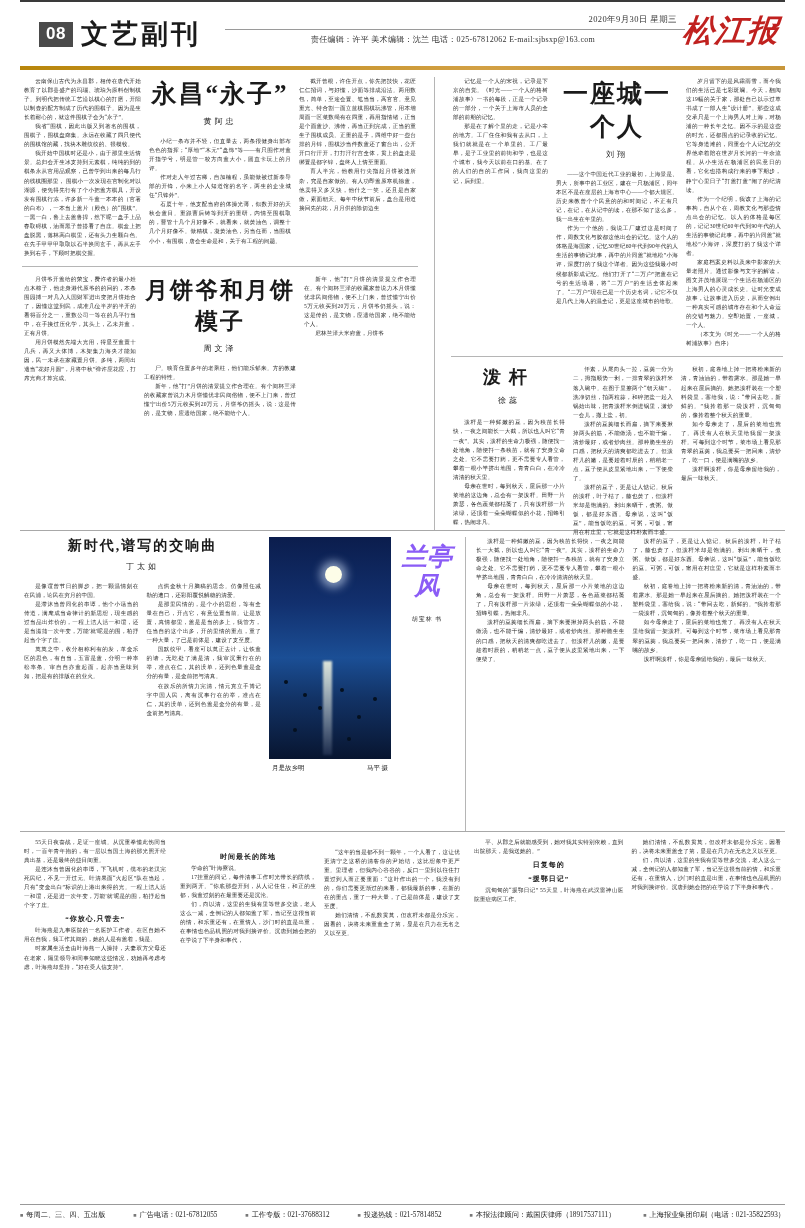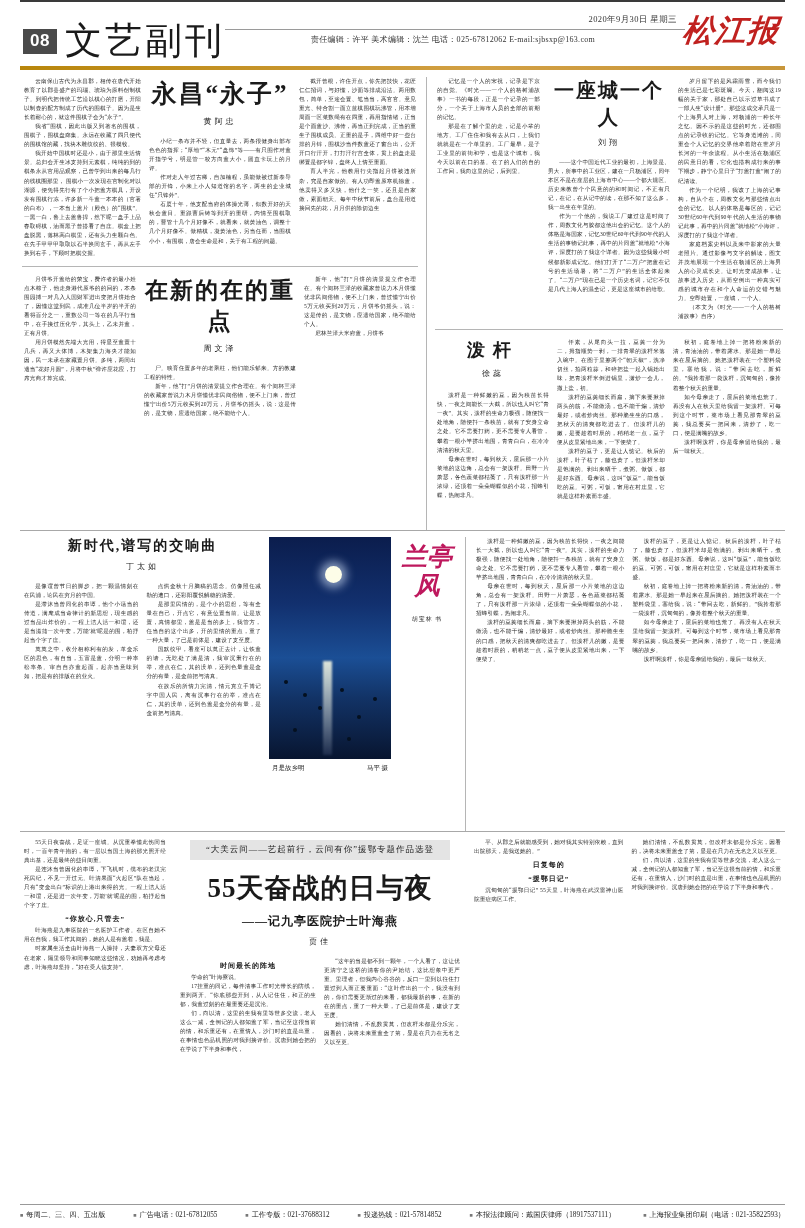"08" .mh-left { left: 3px -> 19px }
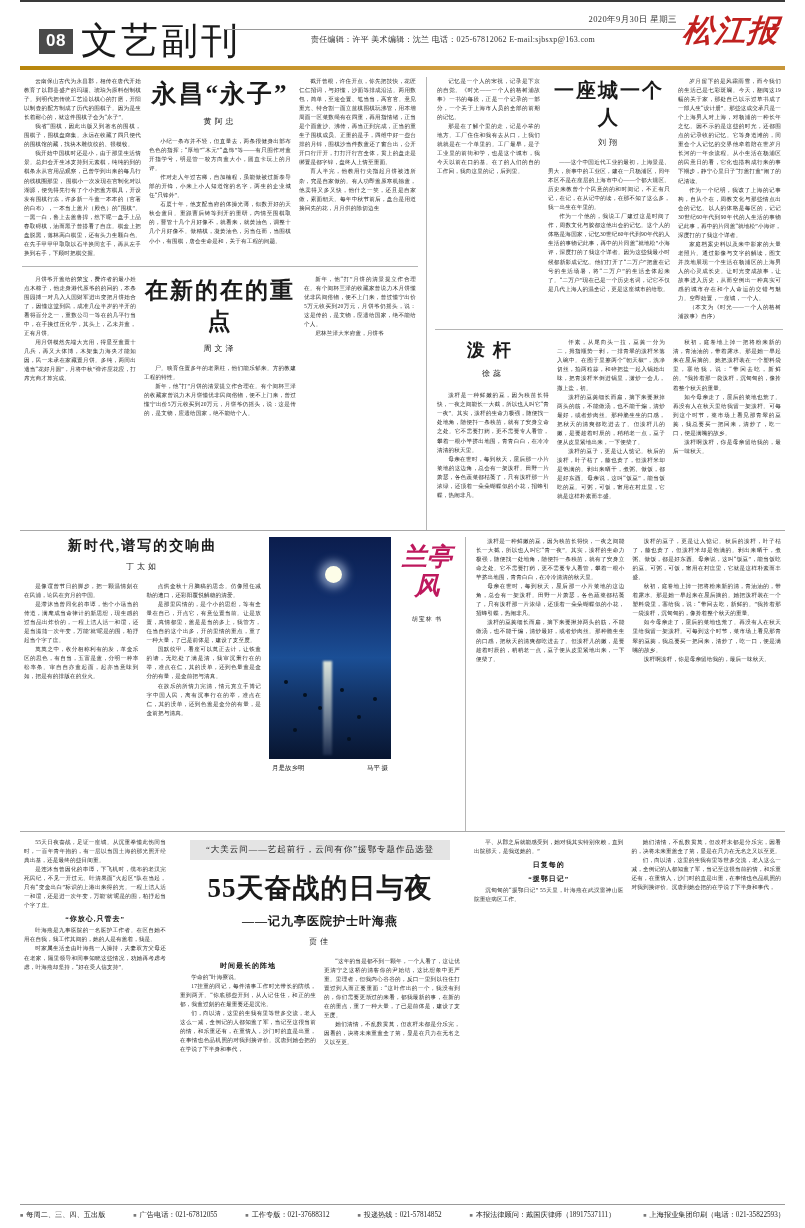"文艺副刊" .section-title { font-size: 37px -> 27px; font-weight: normal -> bold }
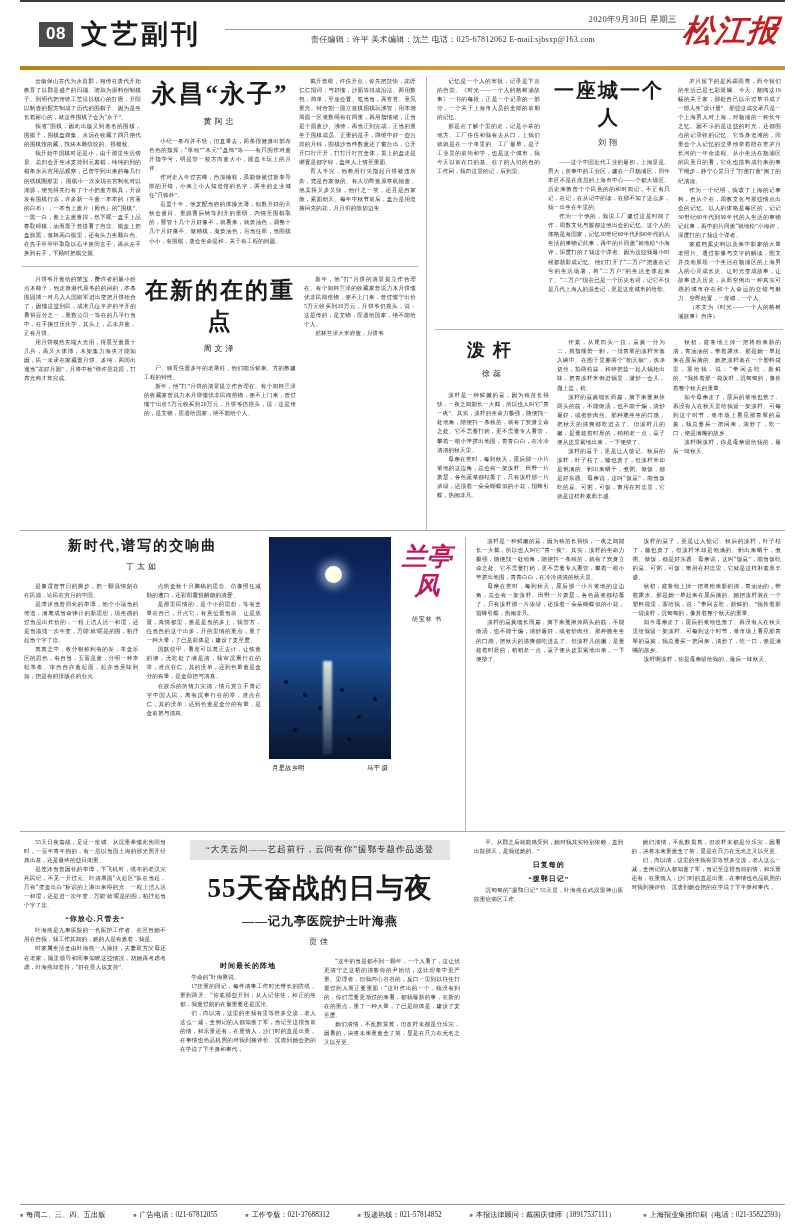"永昌“永子”" .zone-top { gap: 0 -> 8px }
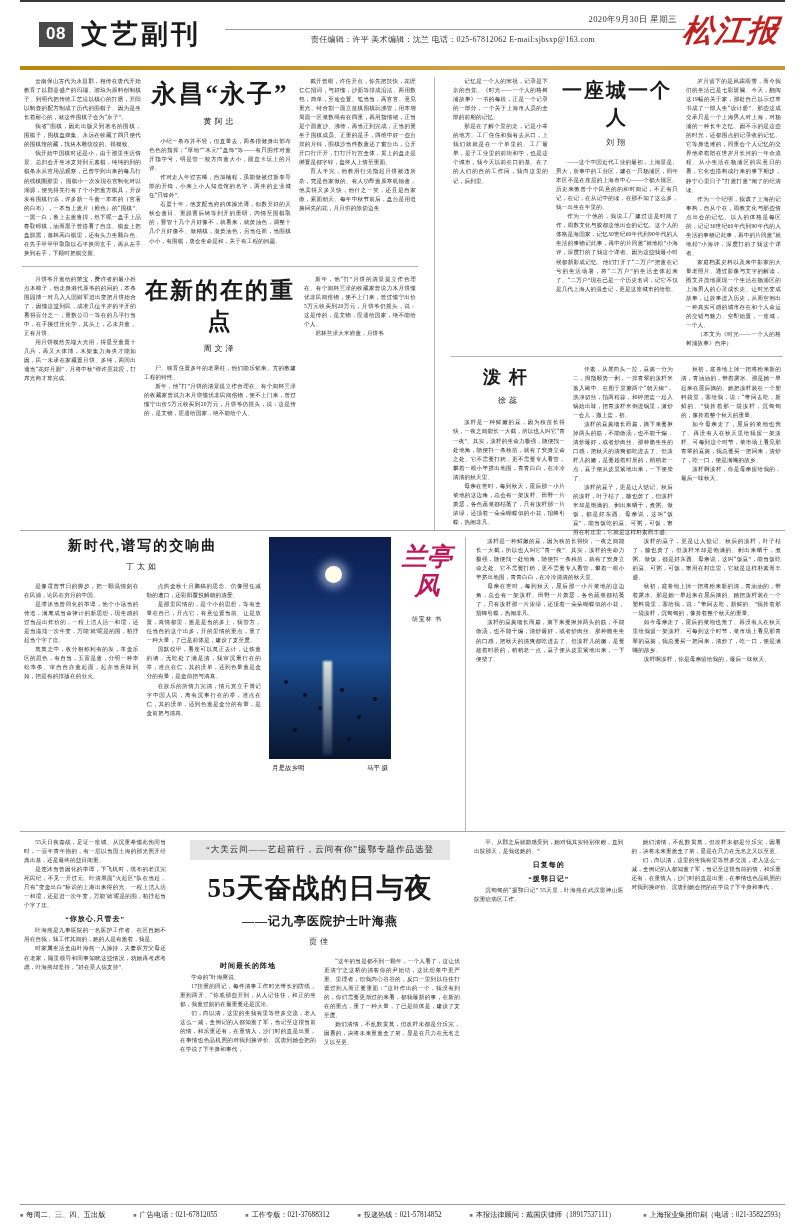"一座城一个人" .art3-head .h-main { font-size: 20px -> 25px }
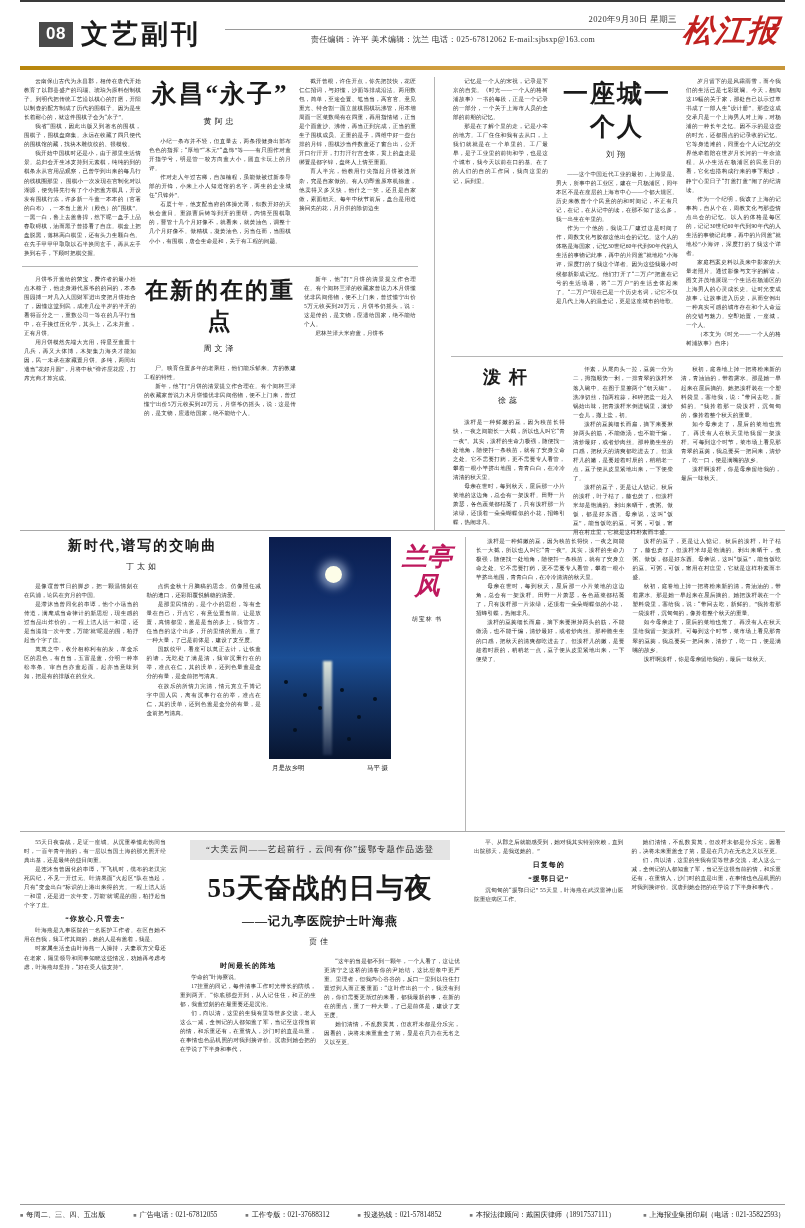"在新的在的重点" div.h-main { text: 在新的在的重点 -> 月饼爷和月饼模子 }
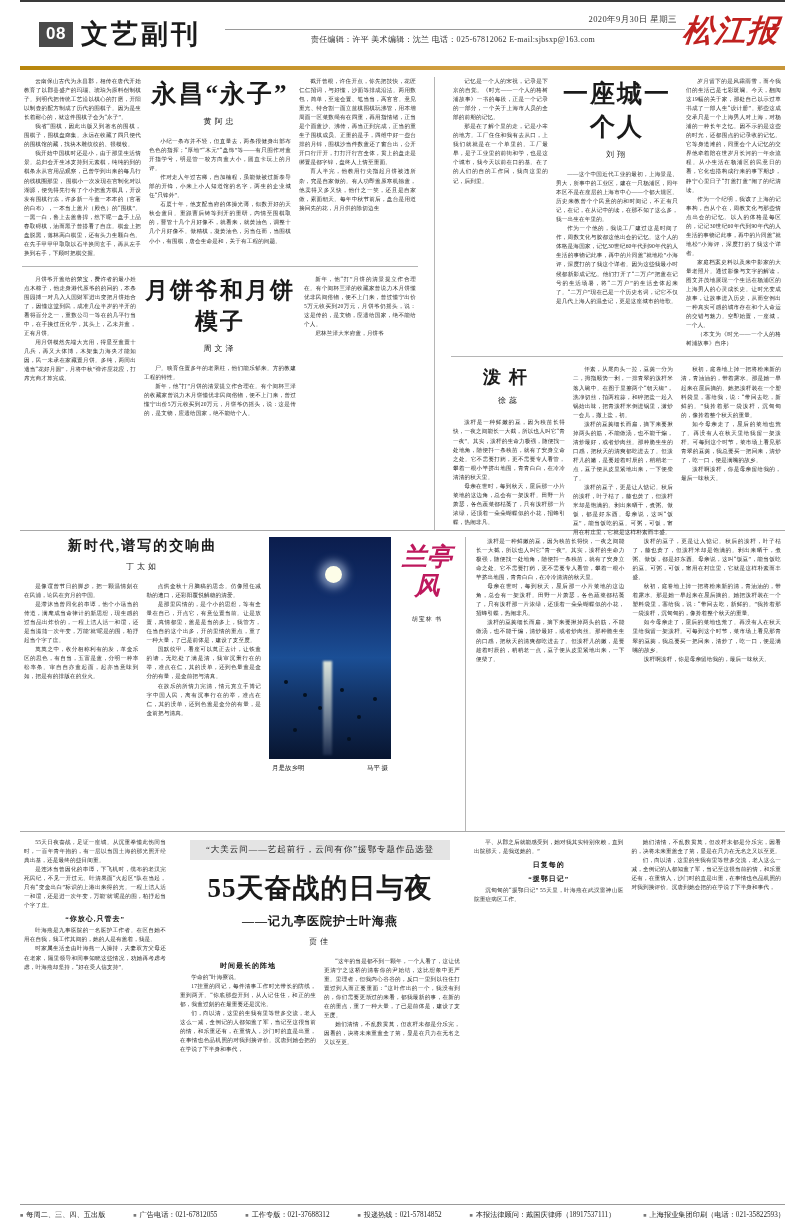"兰亭风" .calli-chars { color: #be185d -> #8b5cf6 }
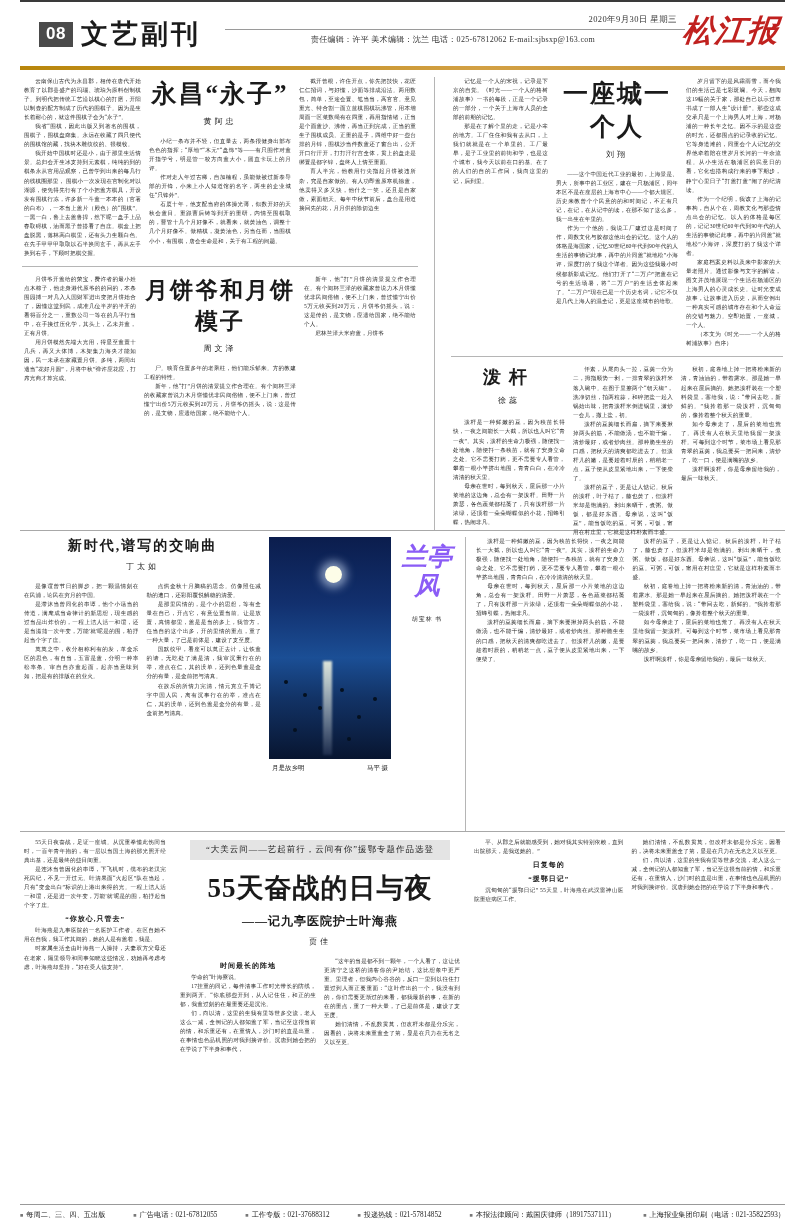"“大美云间——艺起前行，云间有你”援鄂专题作品选登" div.bot-head { html: <div> <div>“大美云间——艺起前行，云间有你”援鄂专题作品选登</div> <div> <div>55天奋战的日与夜</div> <div>——记九亭医院护士叶海燕</div> <div>贾佳</div> </div> </div> -> none }
